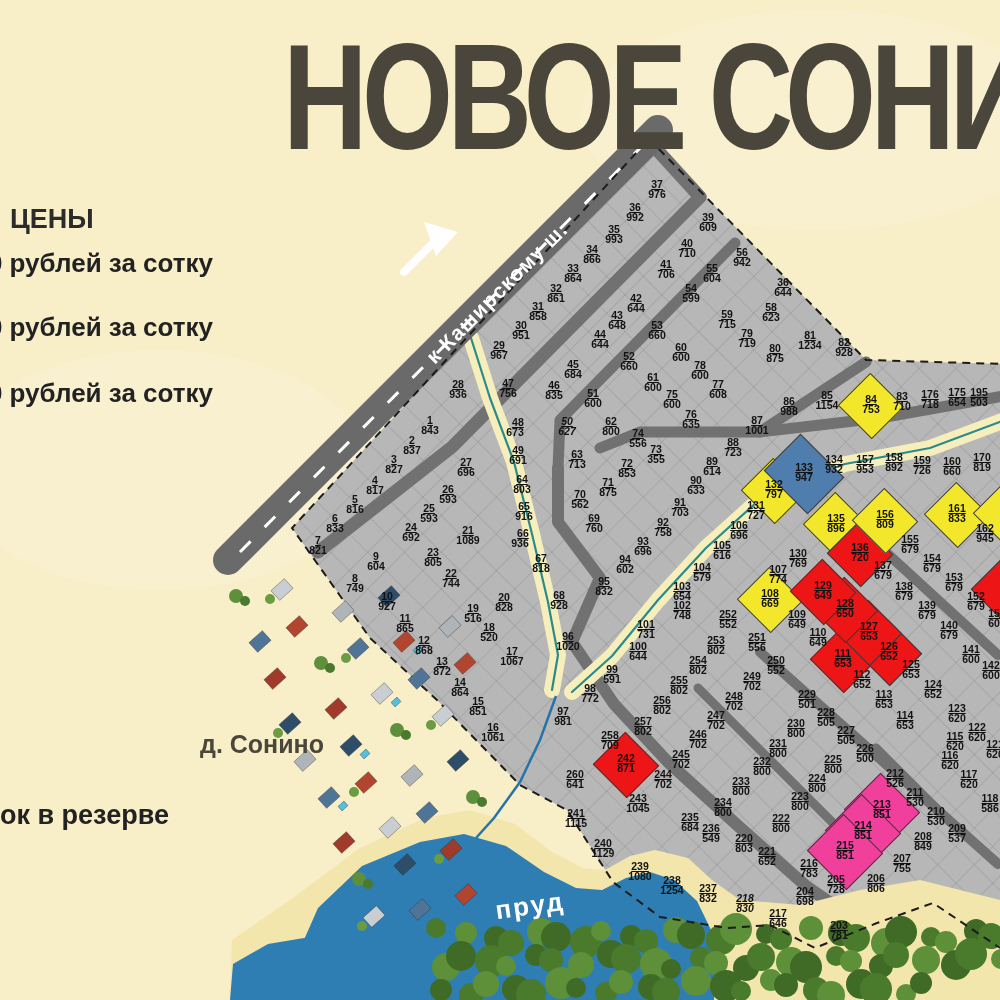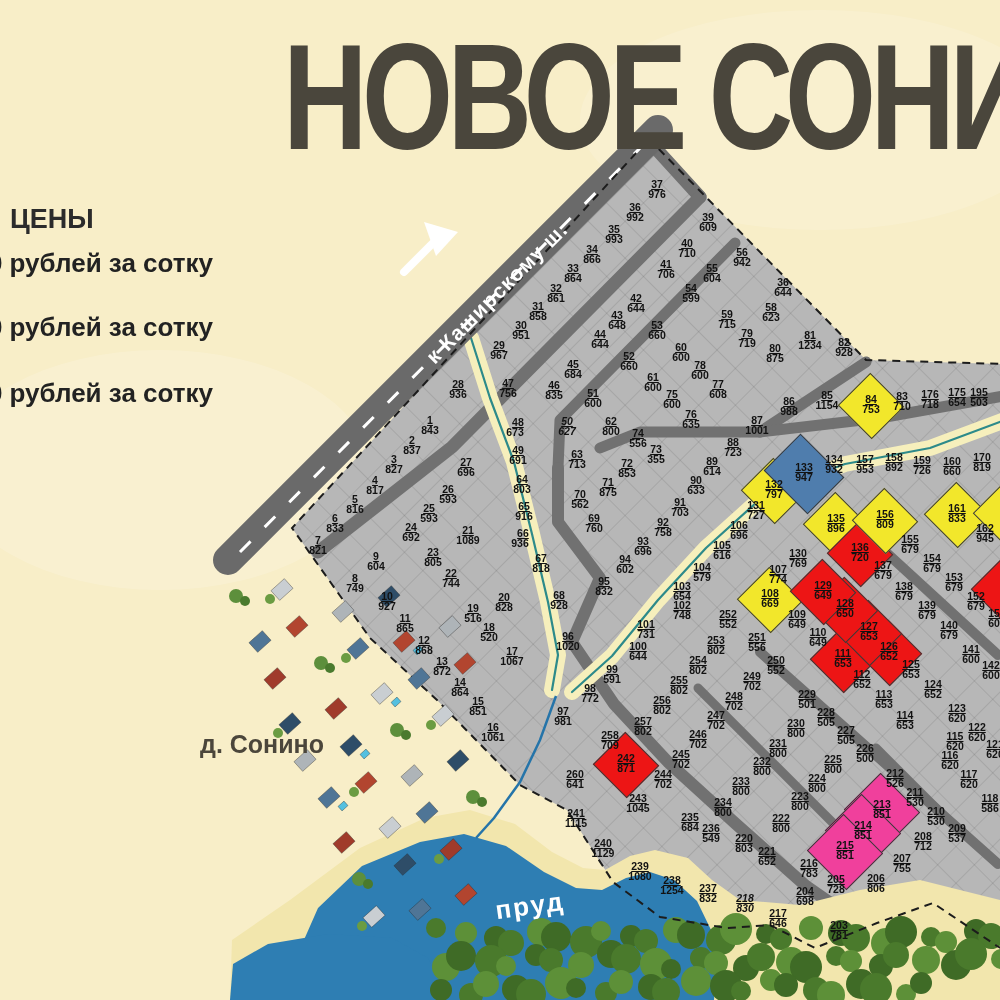"ок в резерве" div.status-line { html: none -> <div>ок в резерве</div> }
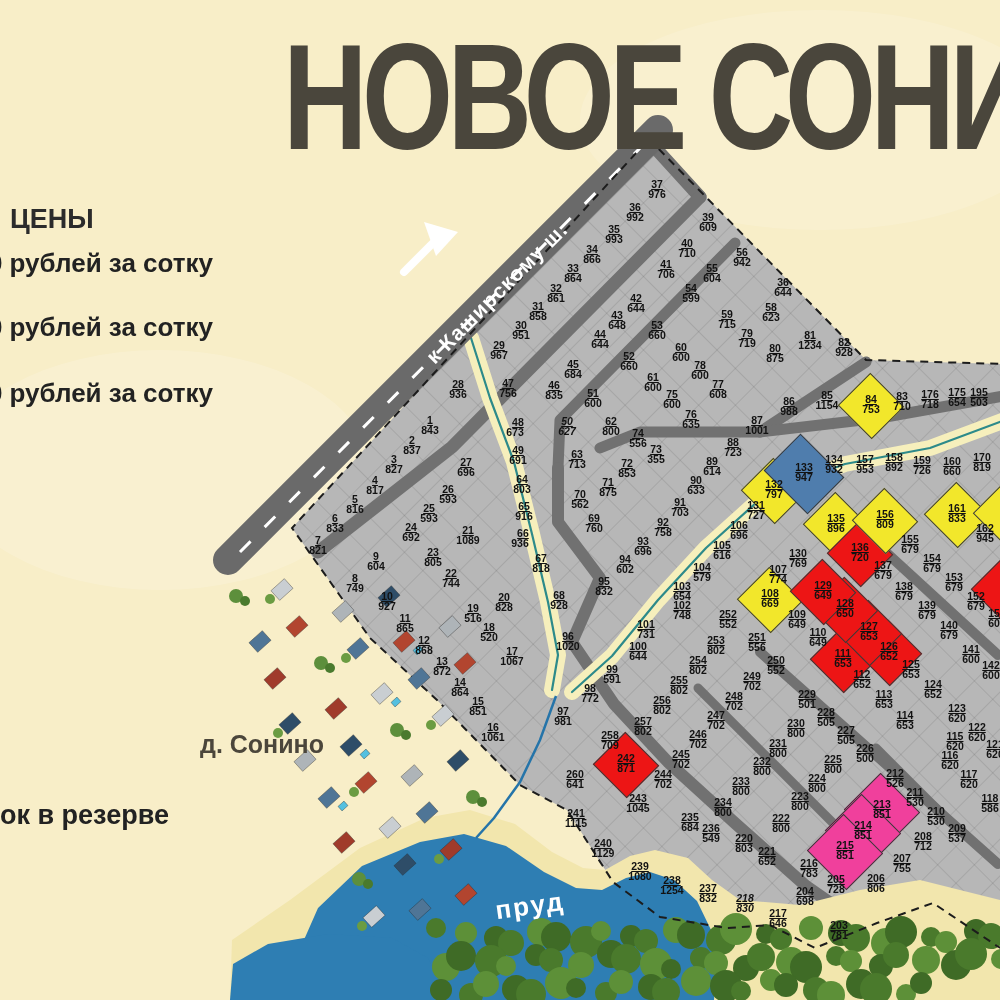"712" span.pa { text: 712 -> 849 }
